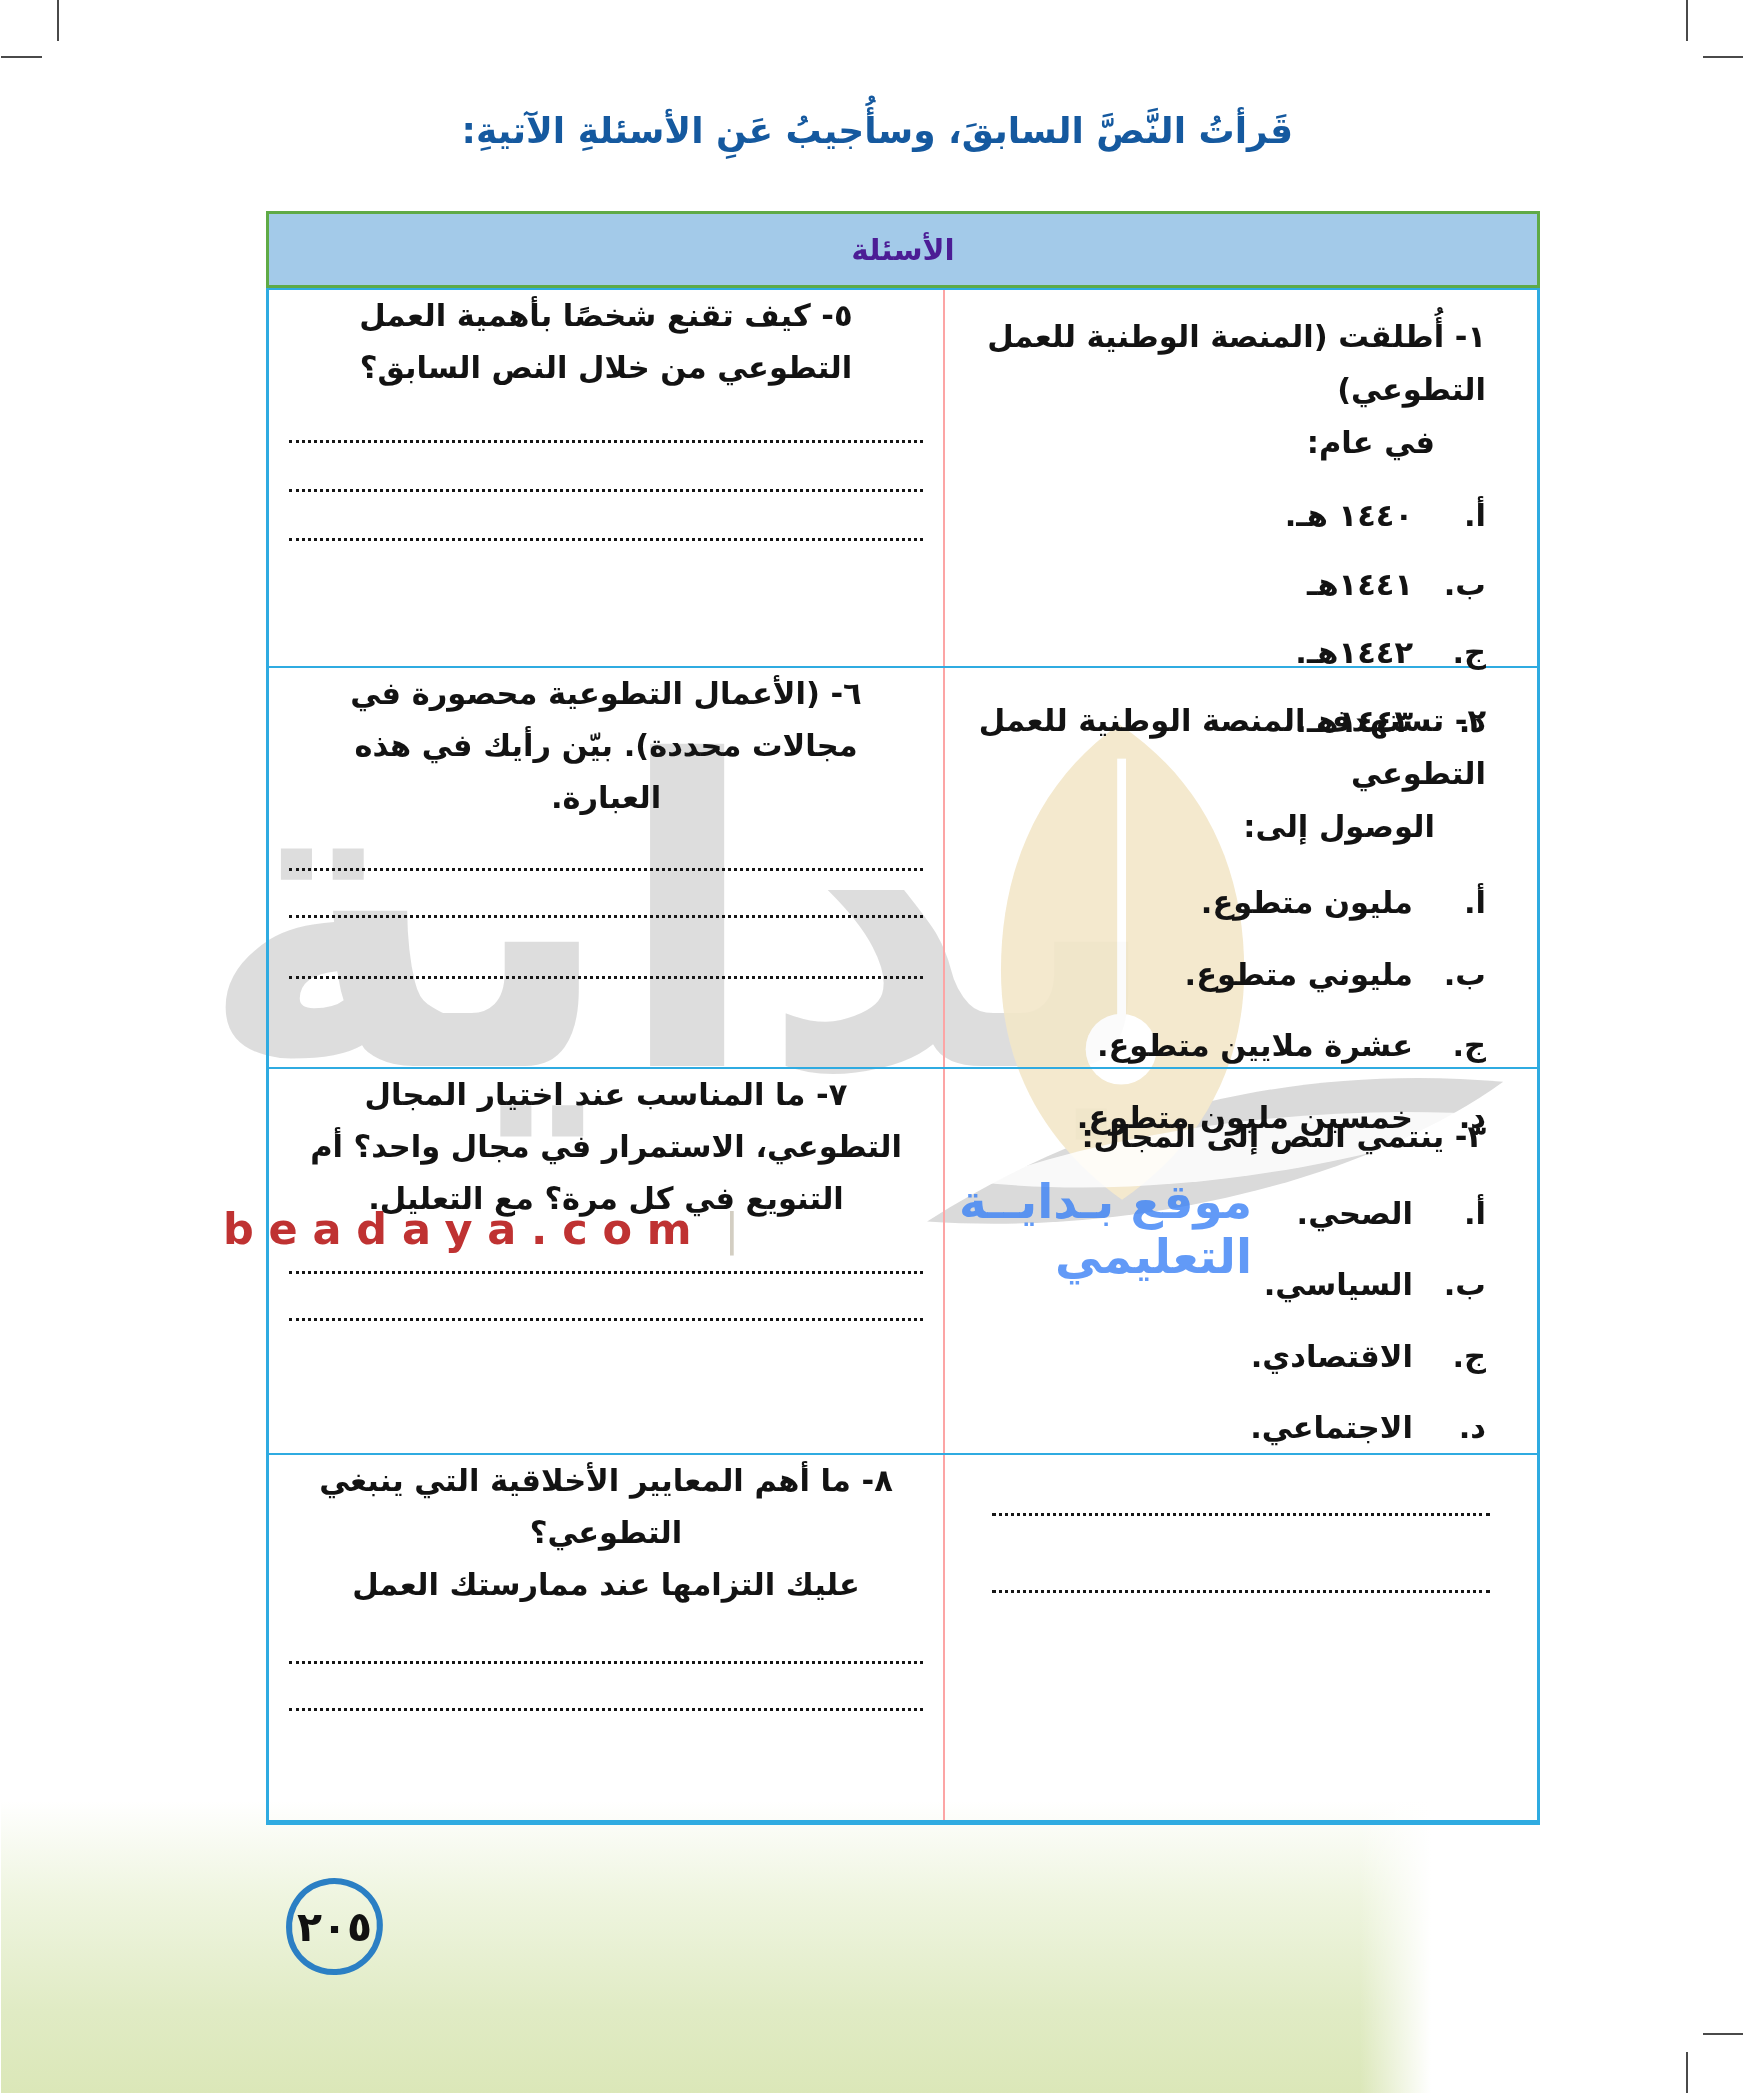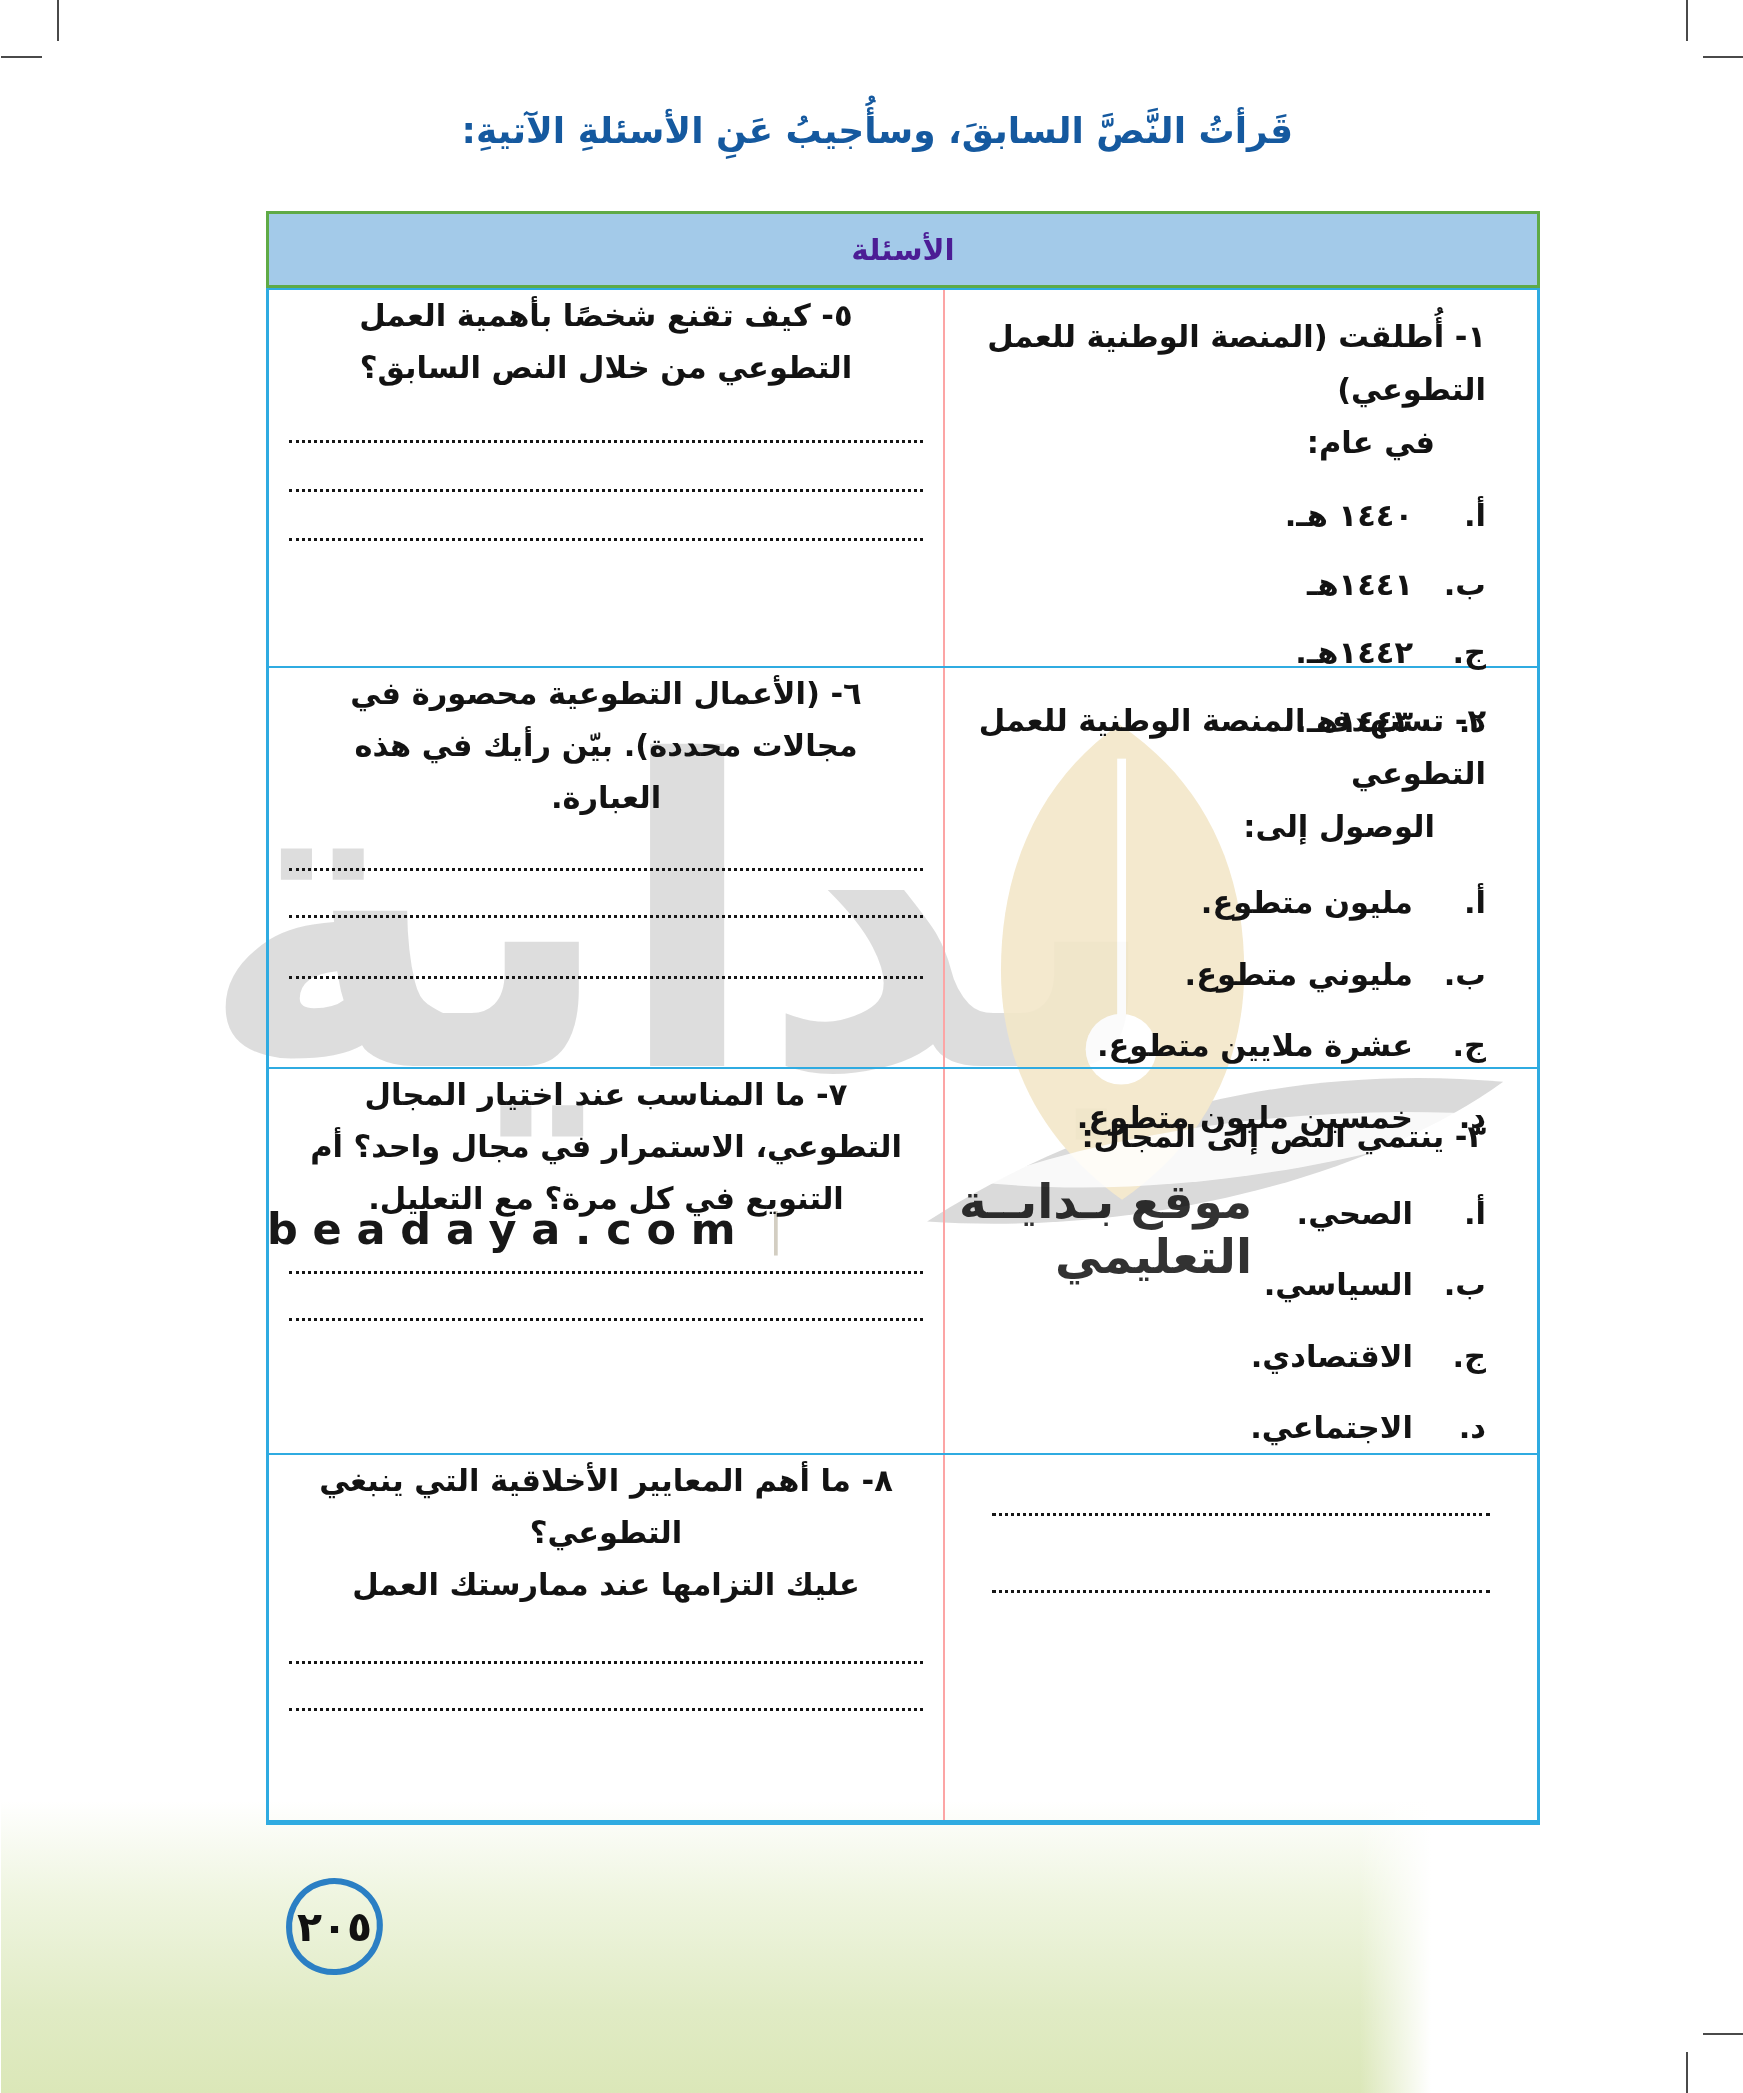"beadaya.com" .wm-caption .en { color: #000000 -> #b91c1c; margin-left: 44px -> none }
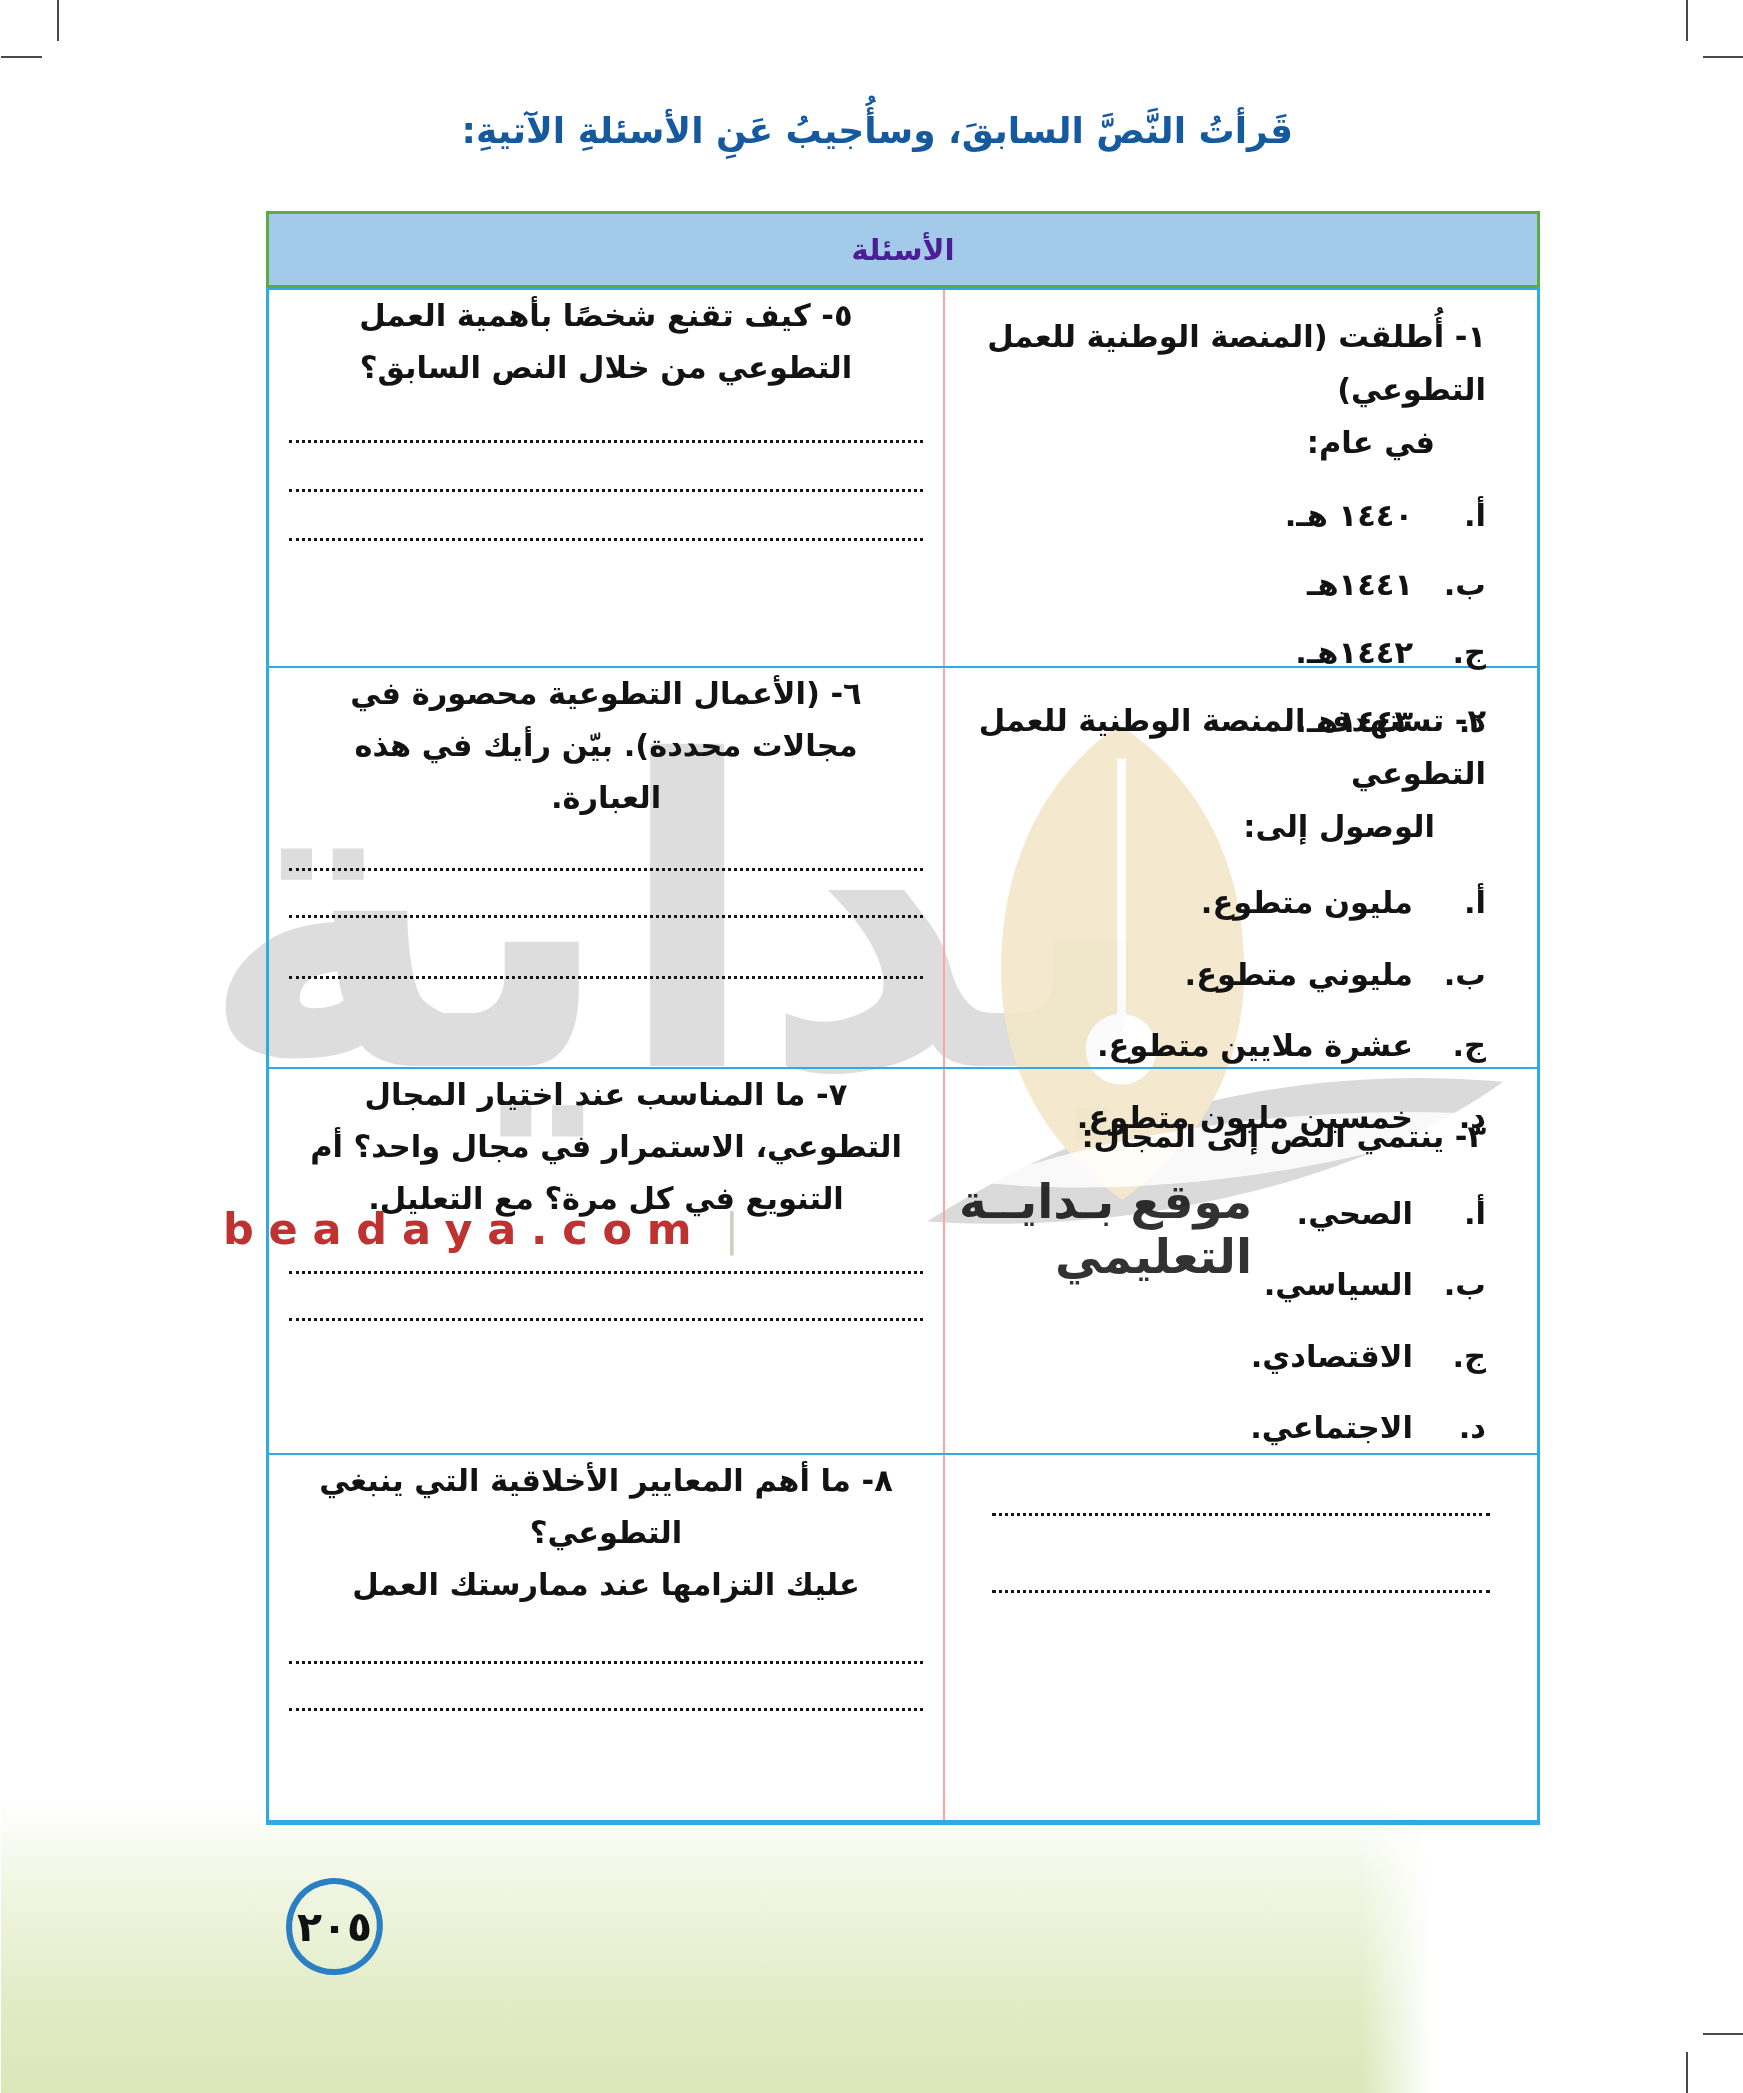"موقع بـدايــة التعليمي" .wm-caption .ar { color: #000000 -> #3b82f6 }
